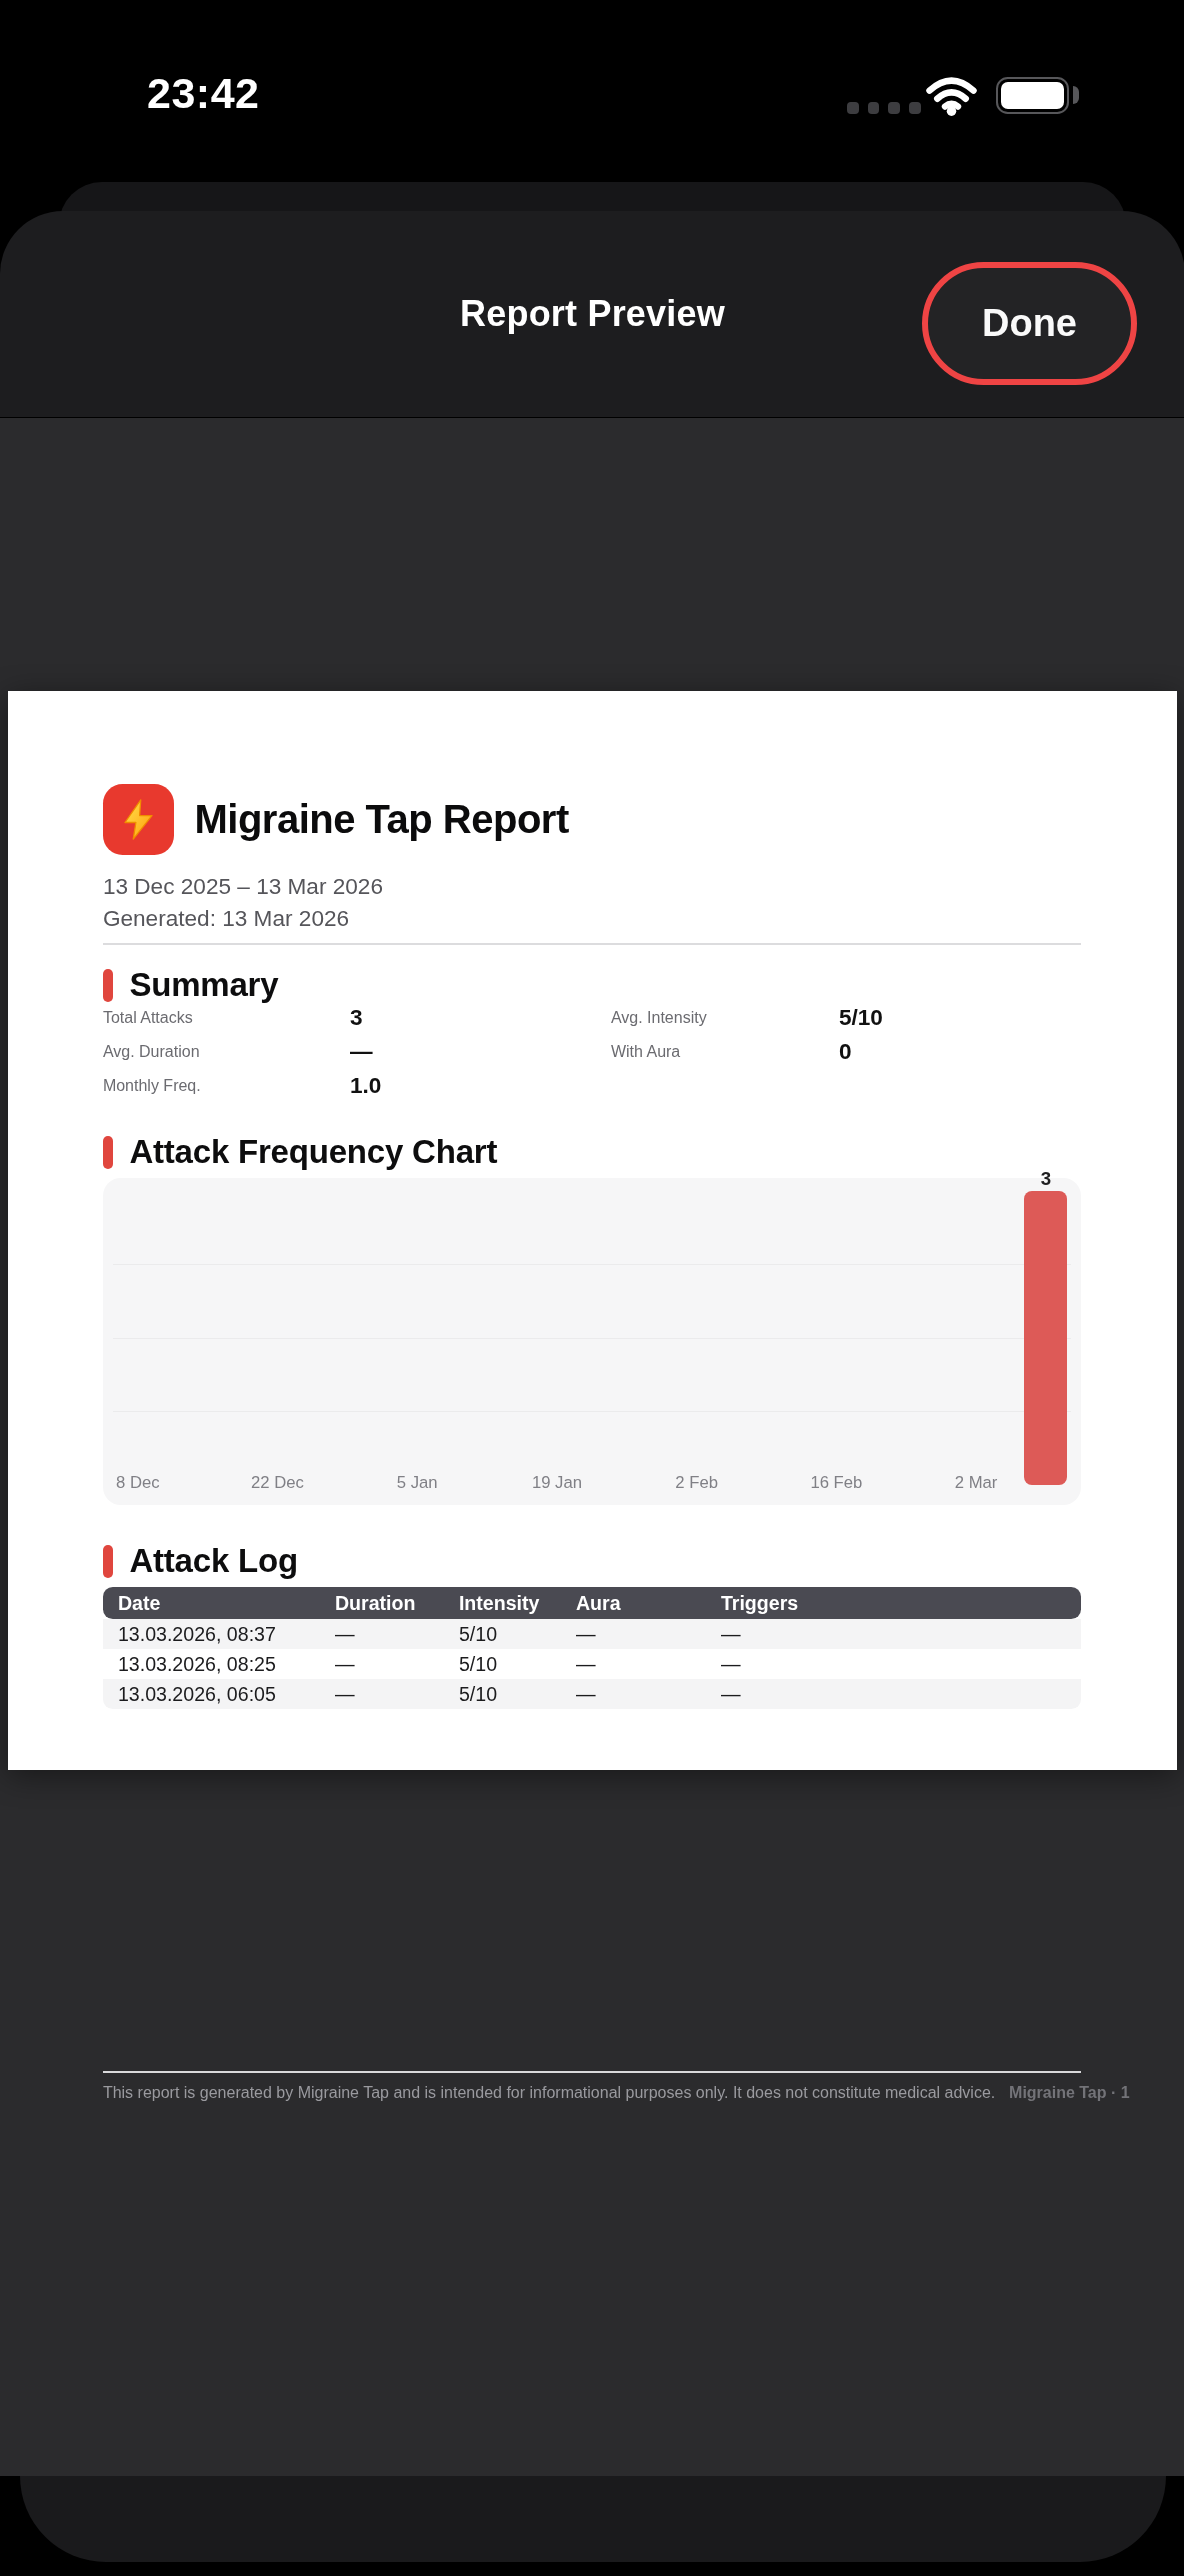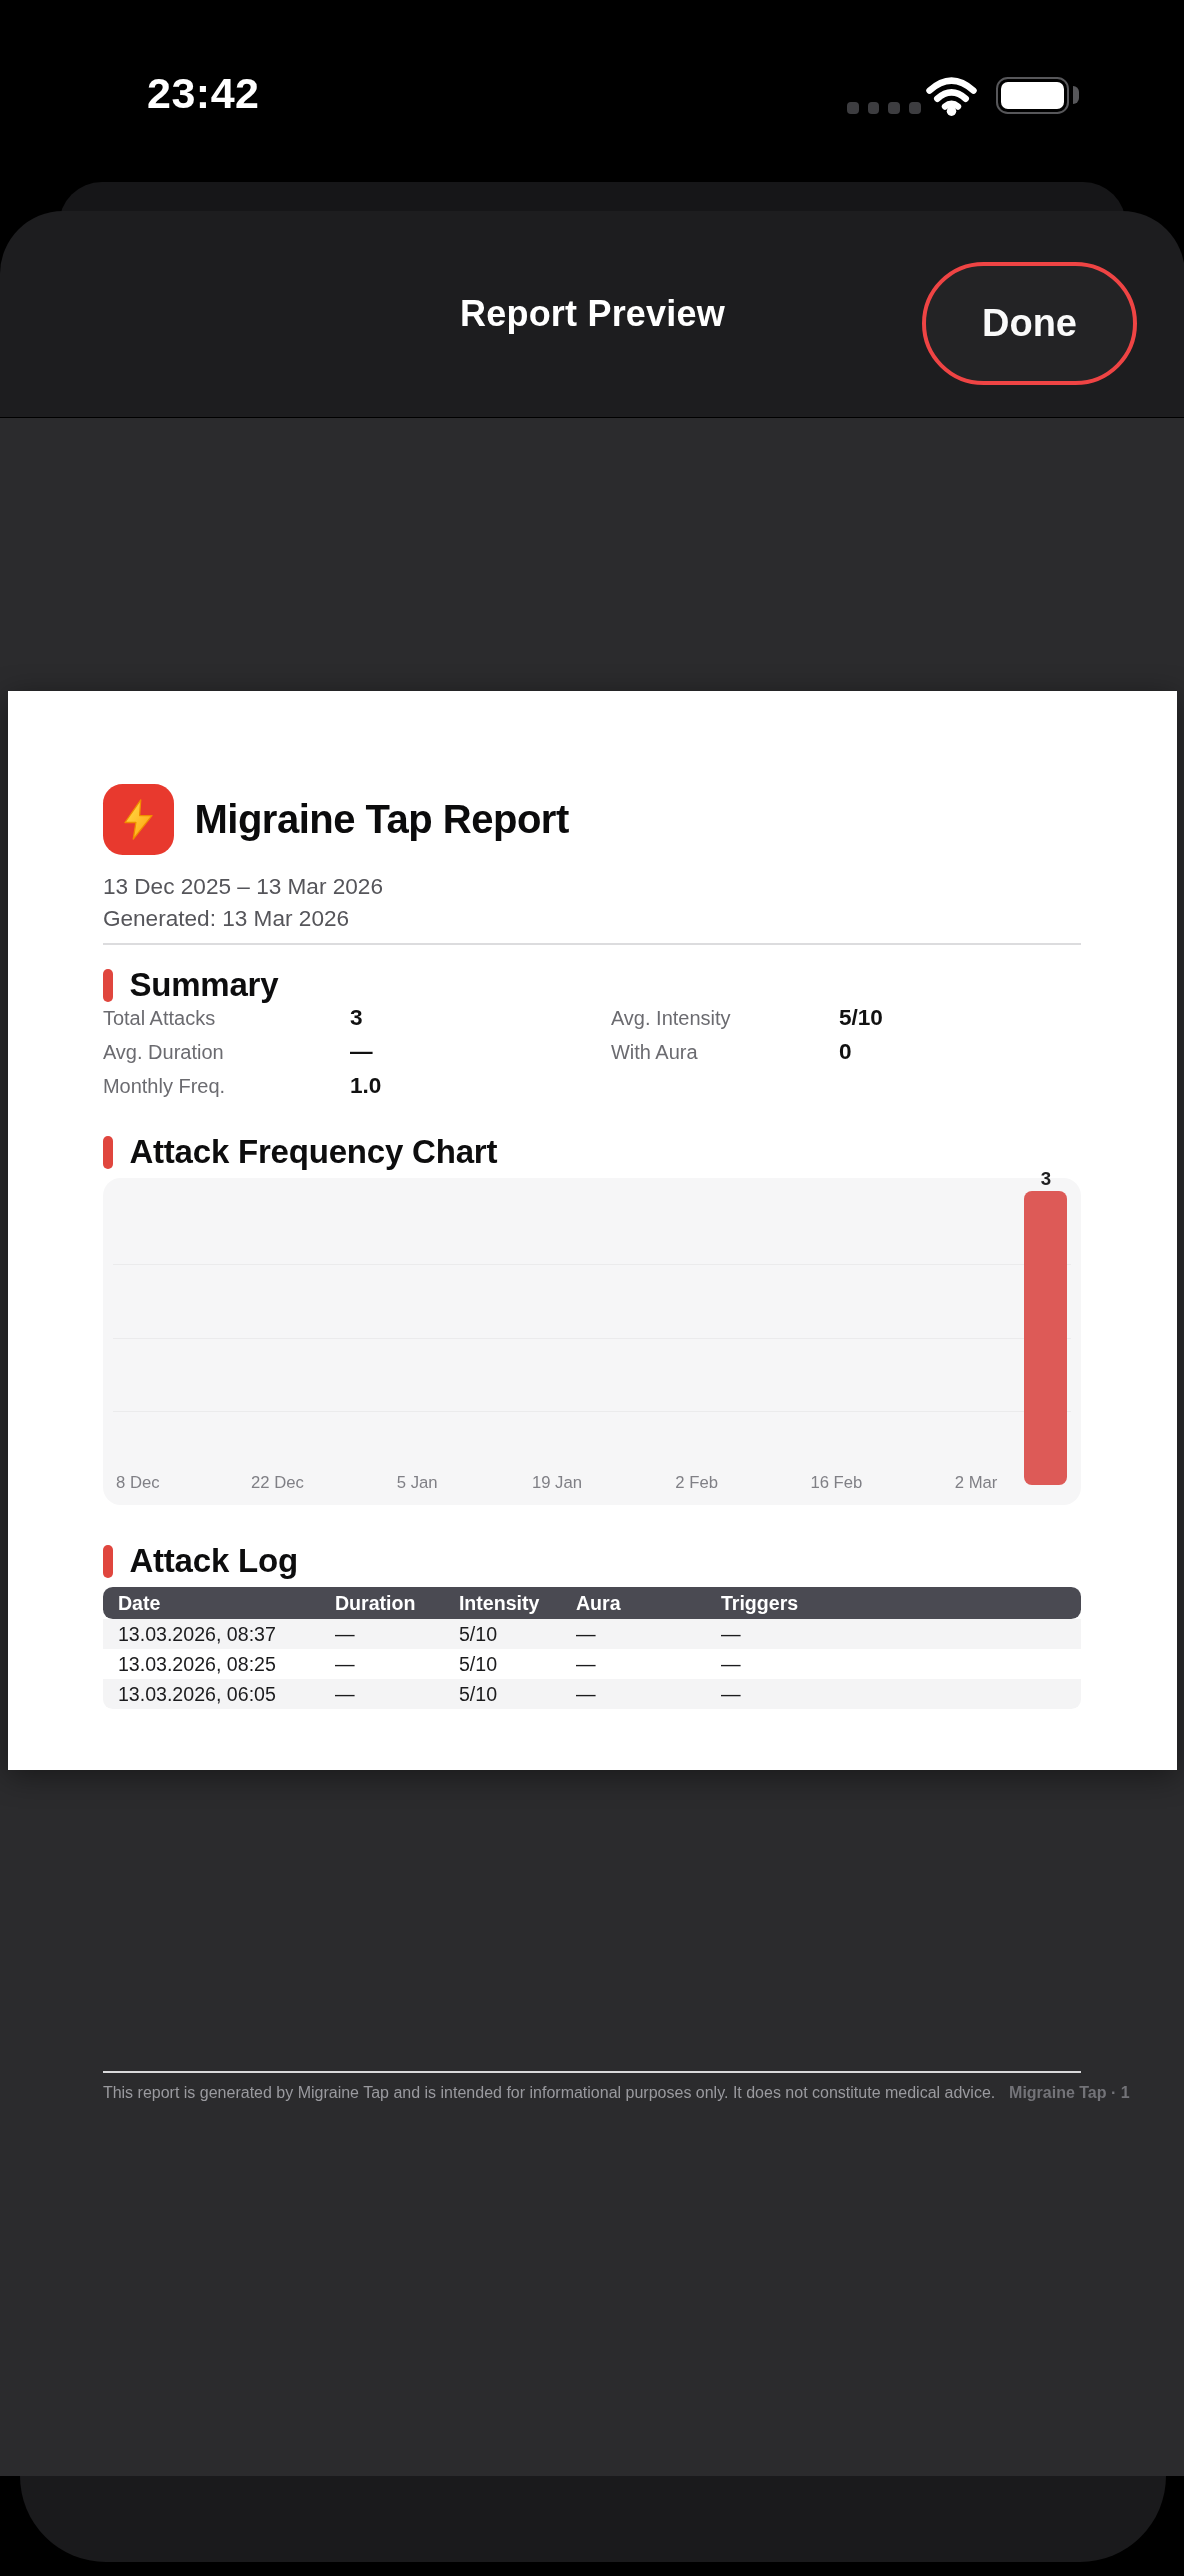"Done" .done-btn { border: 4px solid #ef4444 -> 6px solid #ef4444 }
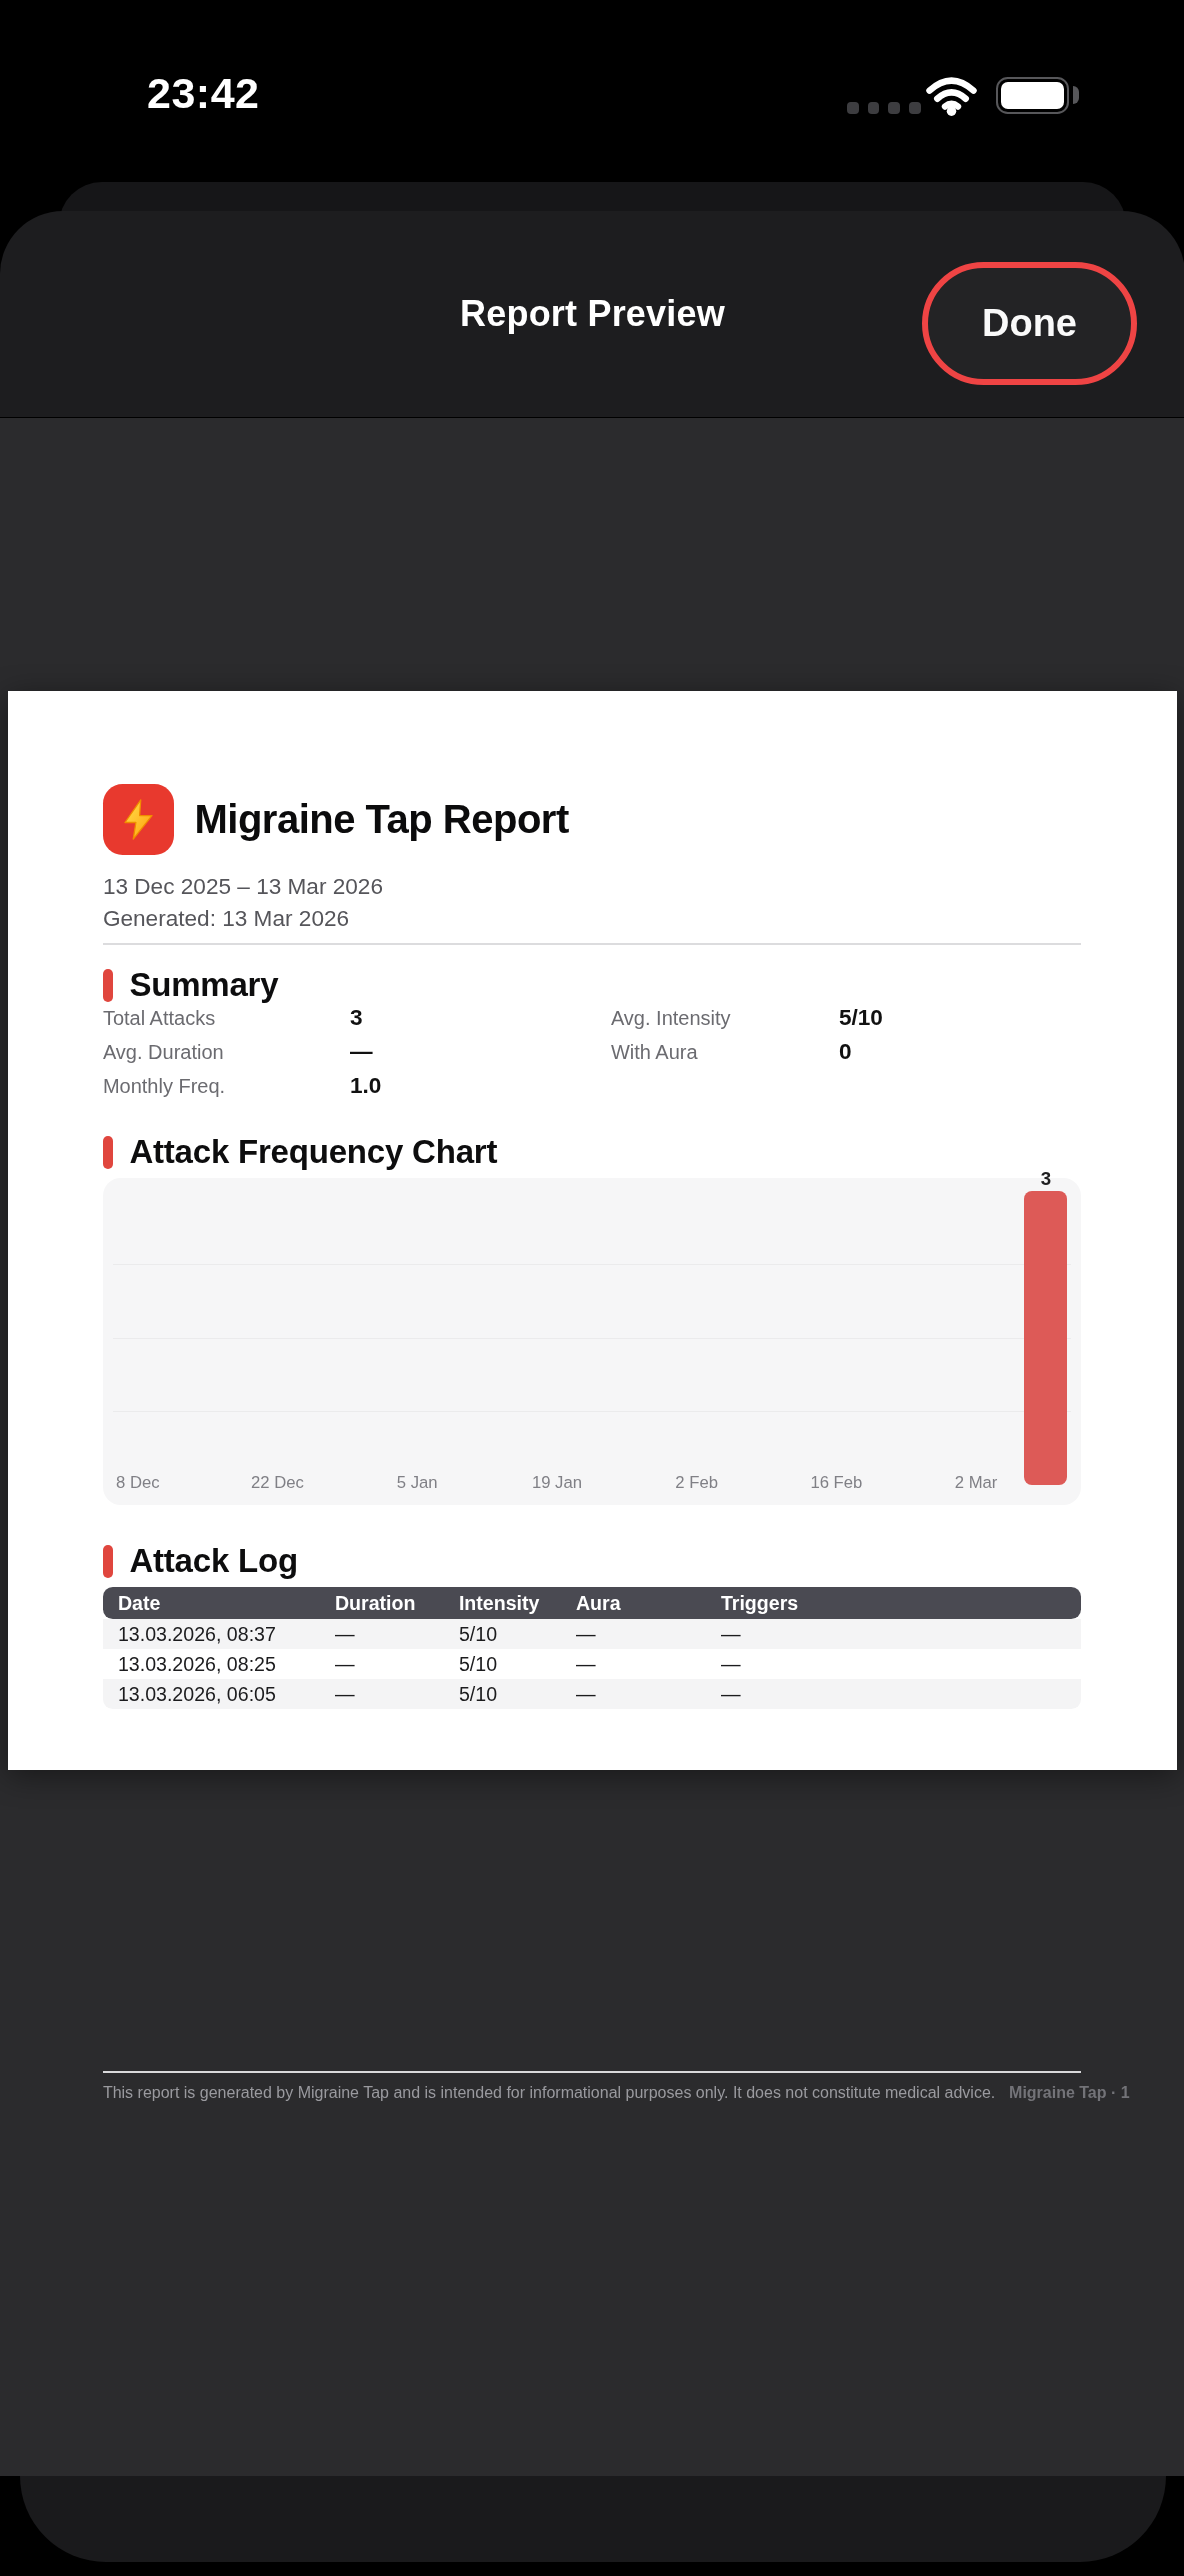"Total Attacks" .sum-label { font-size: 20px -> 16px }
